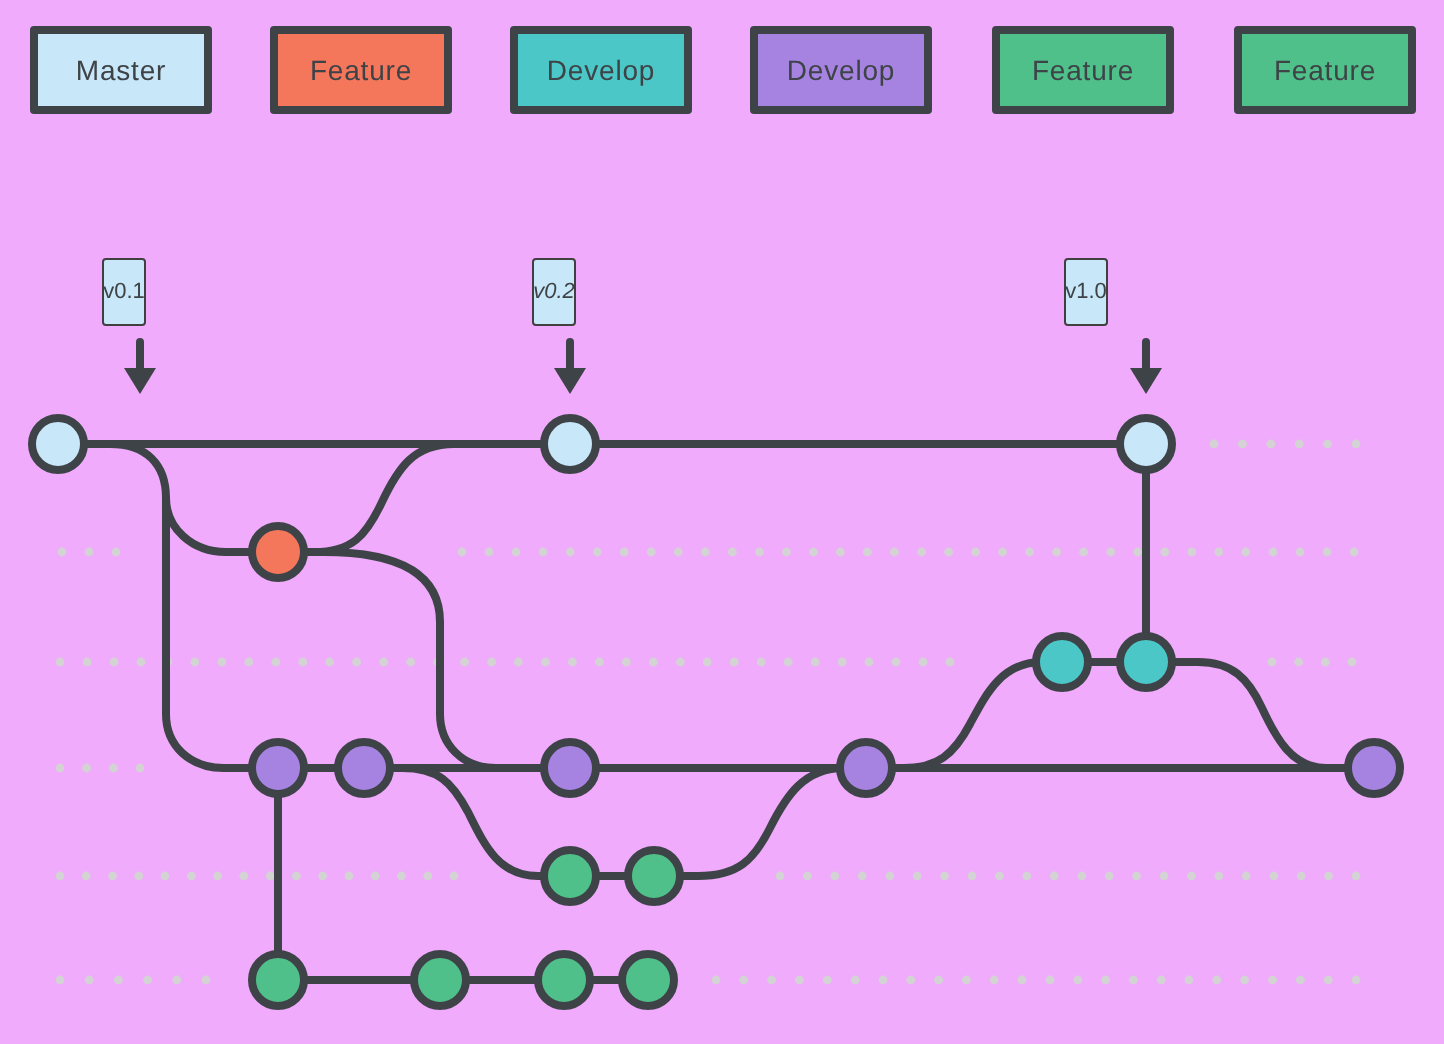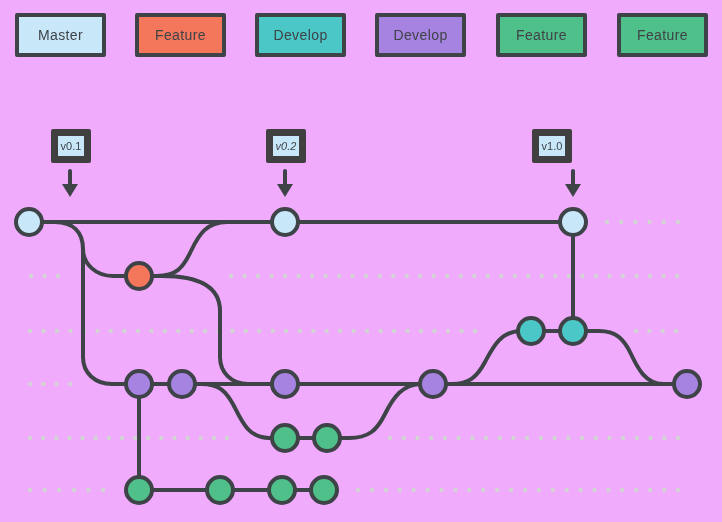"v0.1" .tag { border: 7px solid #404040 -> 1px solid #404040; width: 40px -> 22px }
